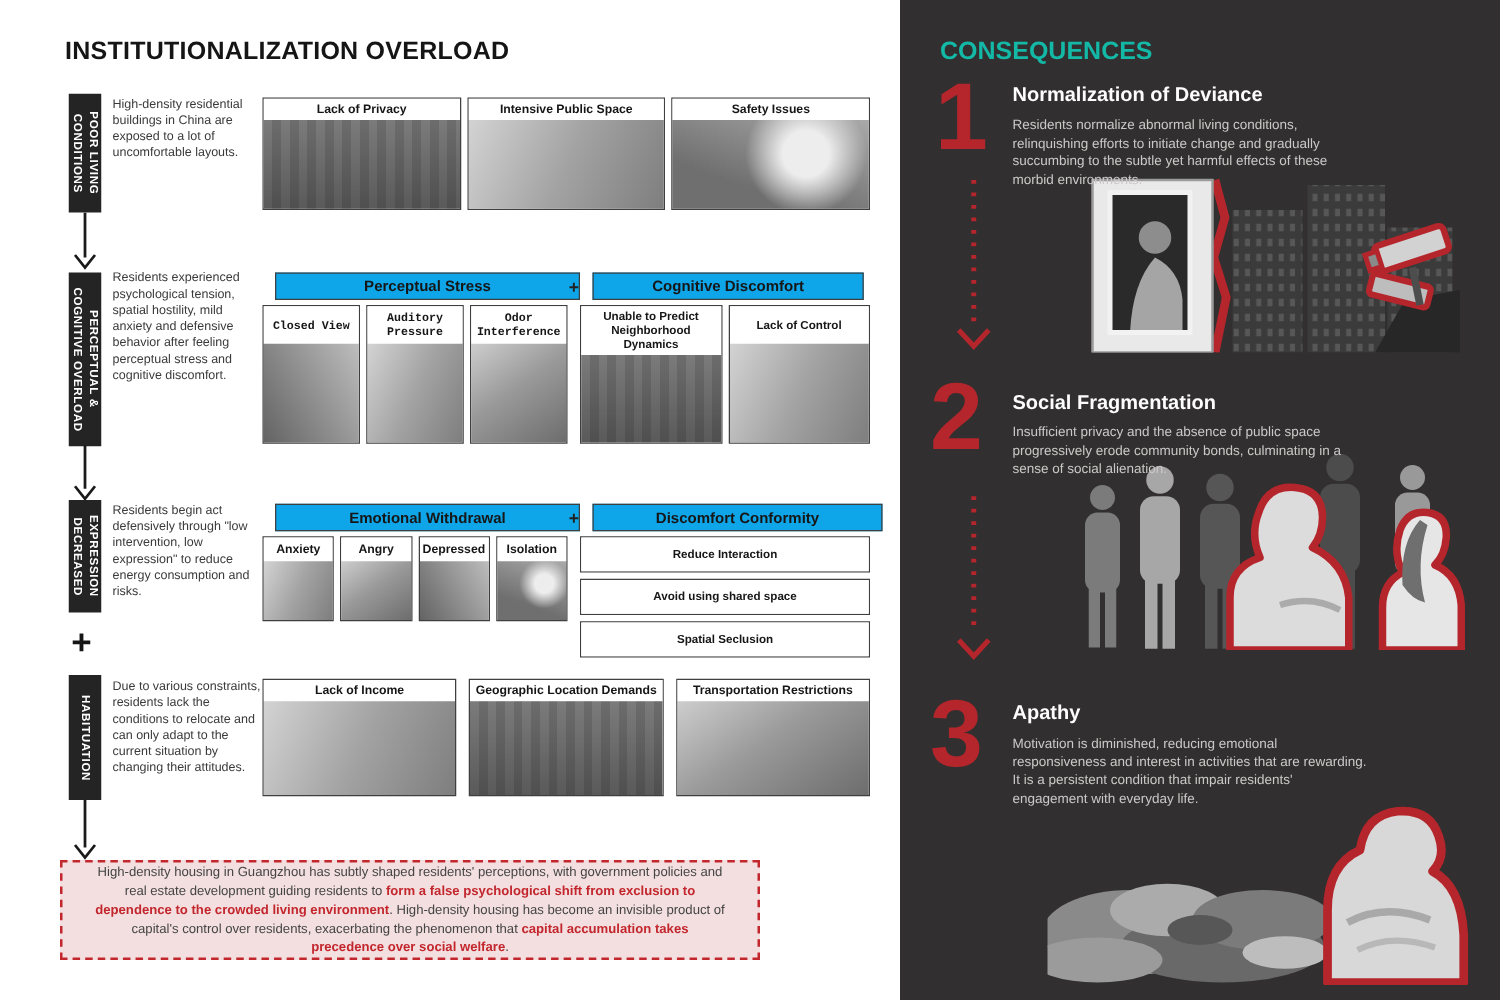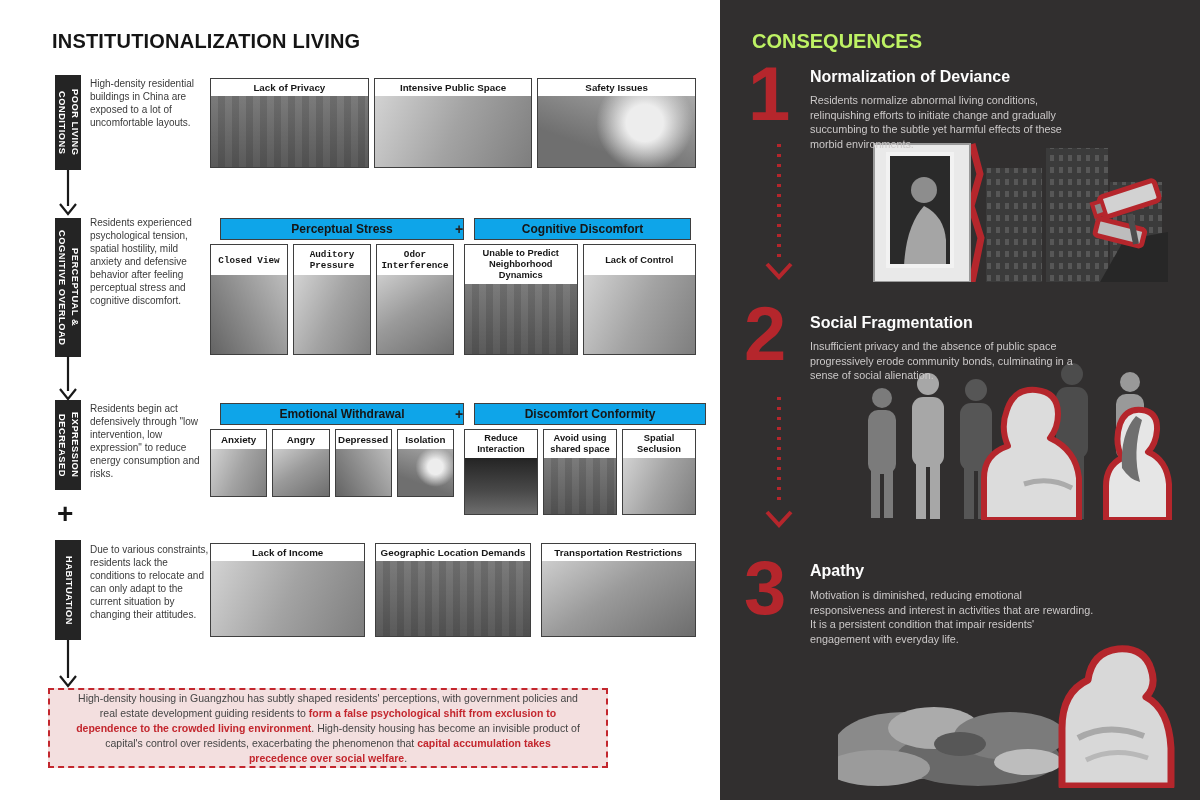"INSTITUTIONALIZATION LIVING" h1.page-title { text: LIVING -> OVERLOAD }
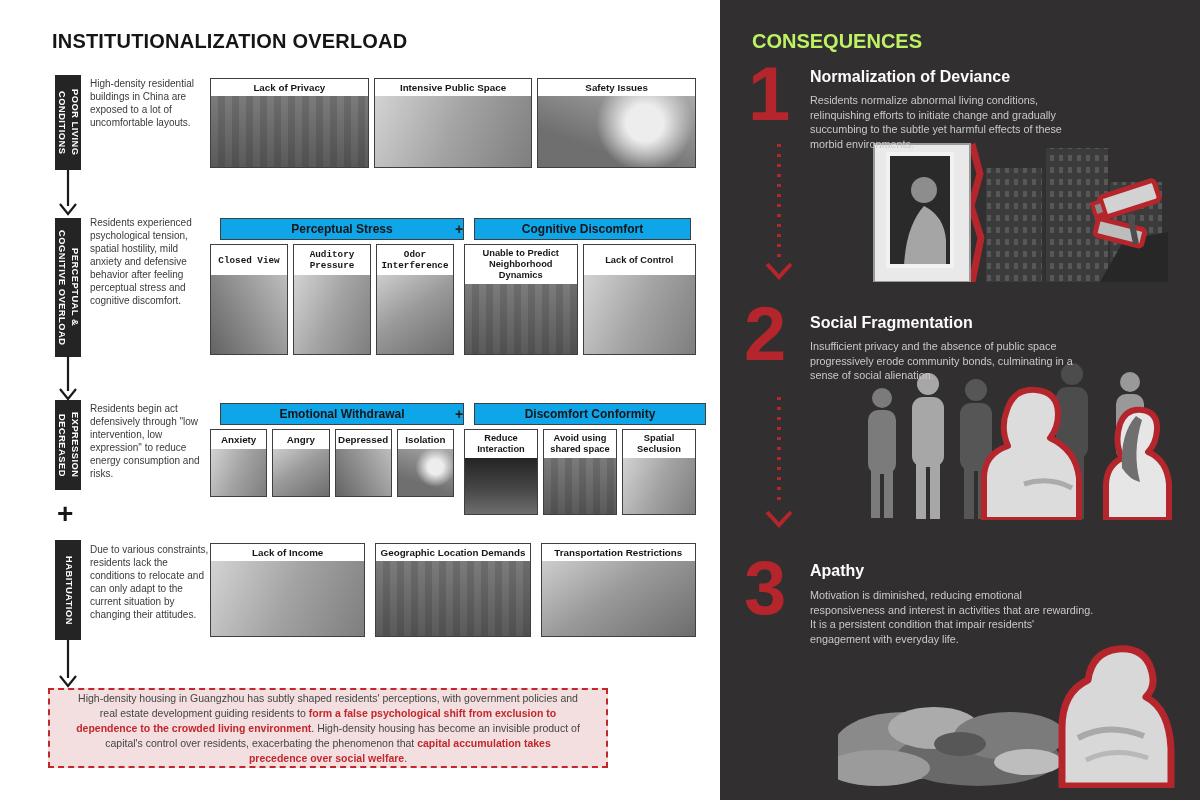"CONSEQUENCES" .rp-title { color: #bef264 -> #14b8a6 }
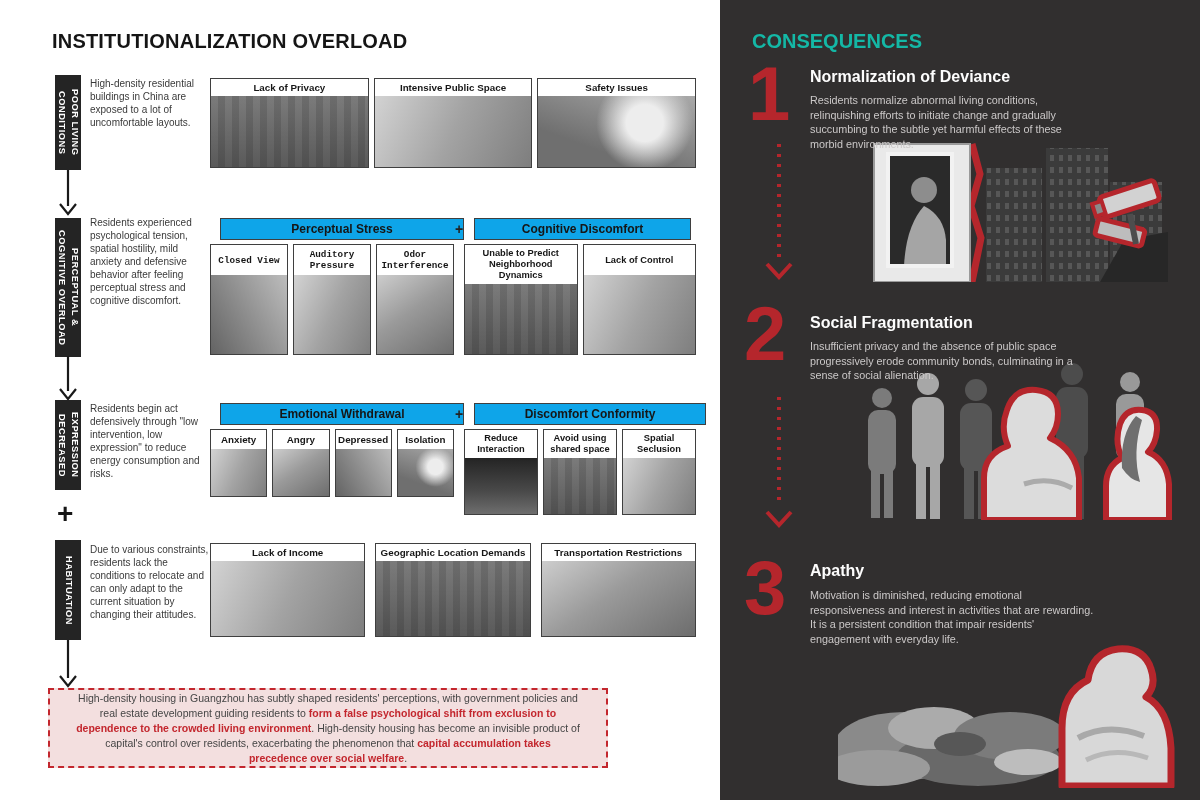"Reduce Interaction" .row3b { flex-direction: none -> column; height: 86px -> 72px }
